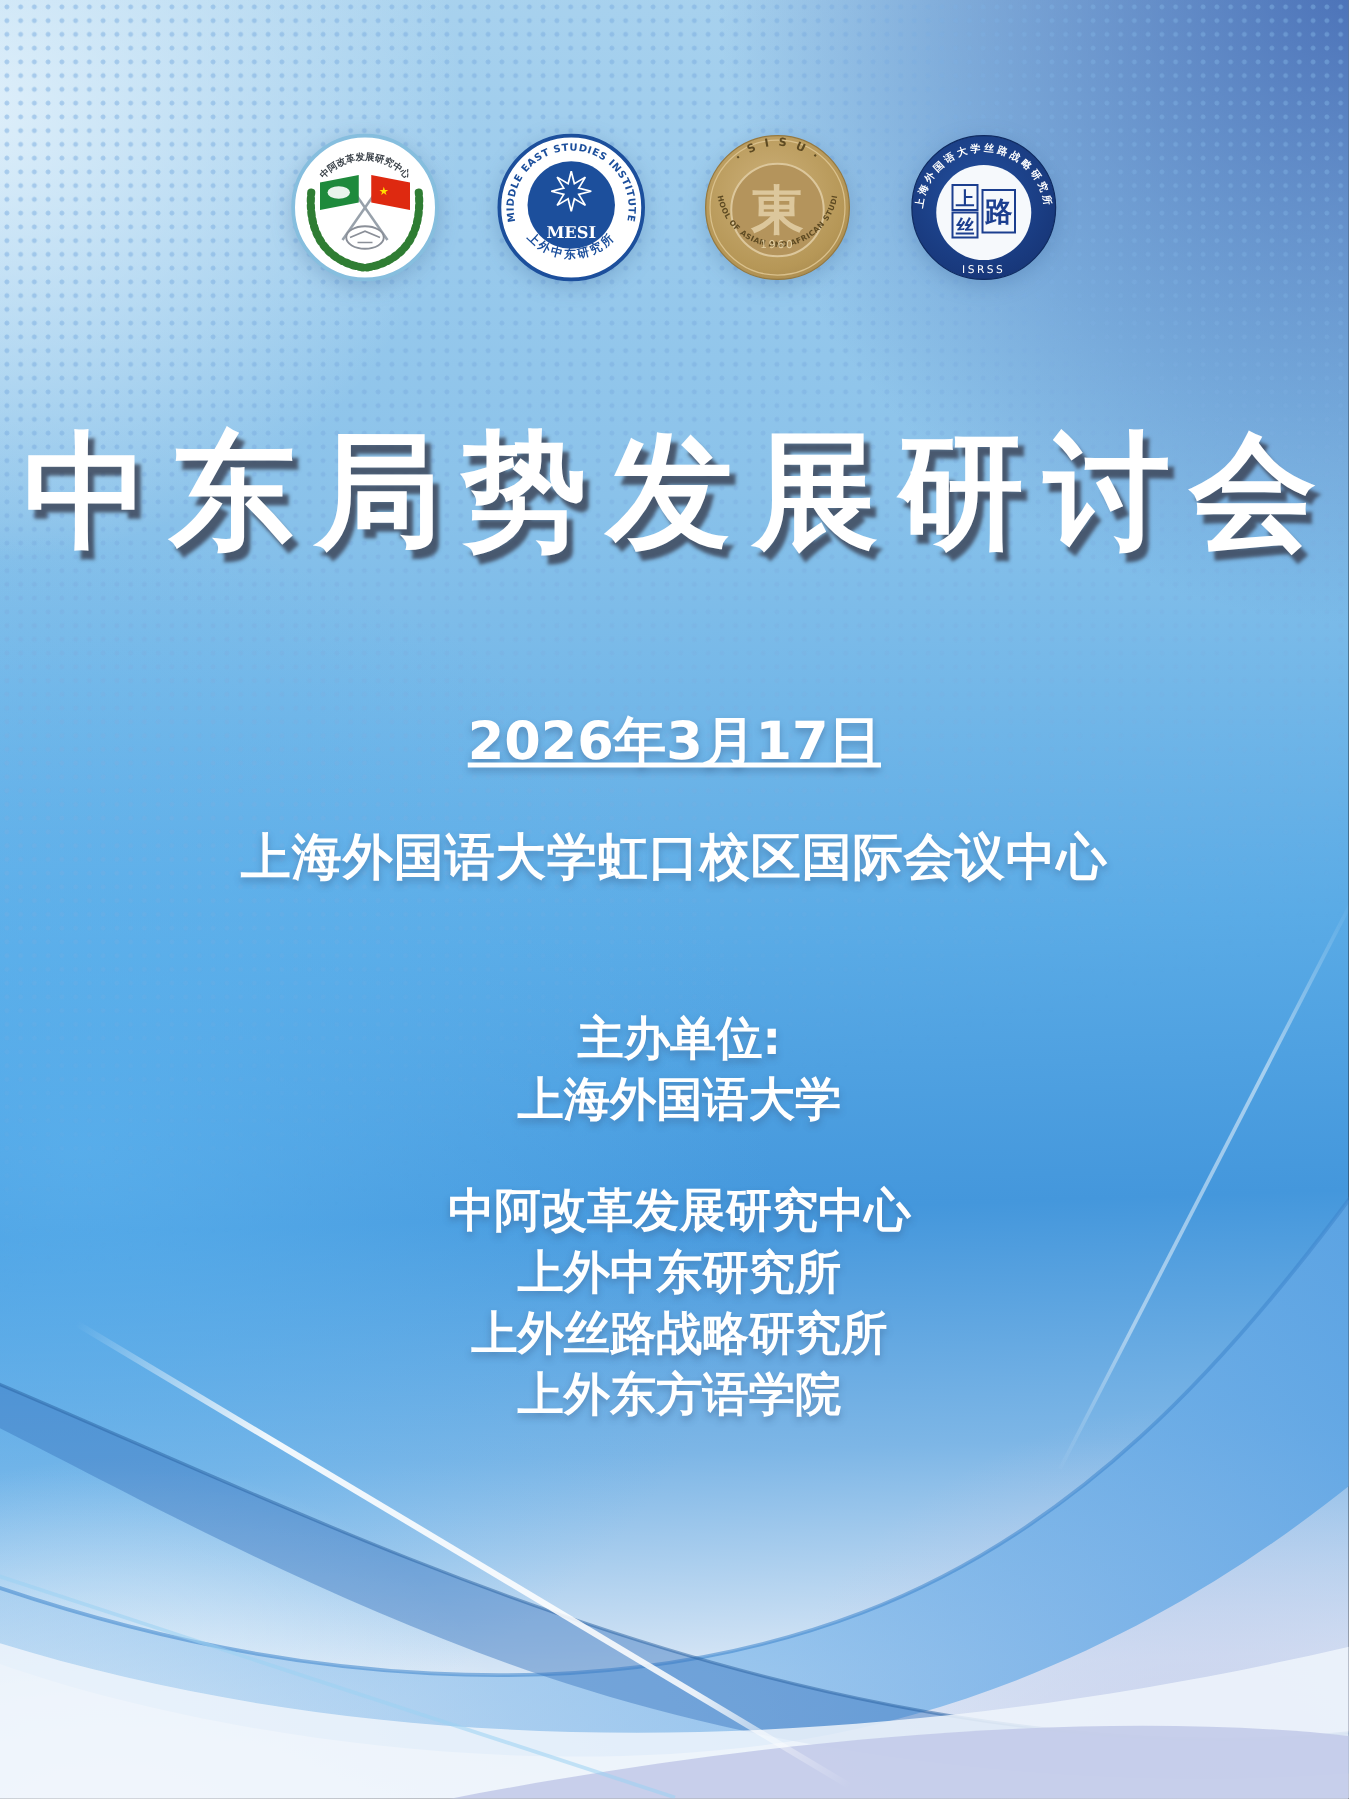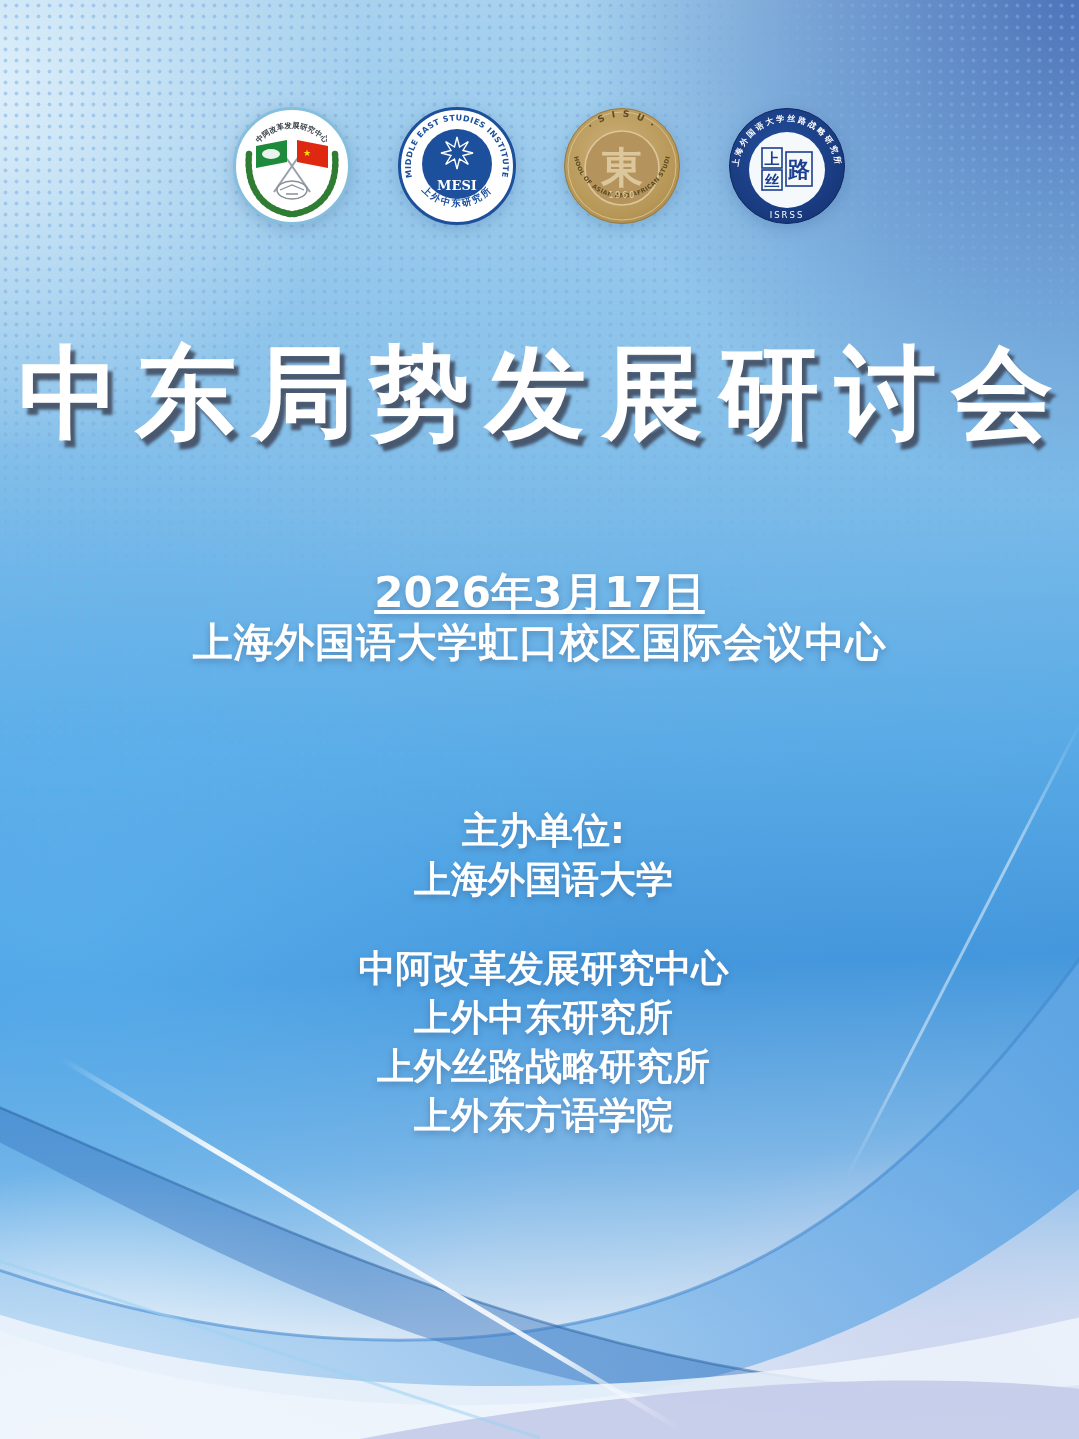"上海外国语大学虹口校区国际会议中心" .when .venue { margin-top: none -> 44px }
